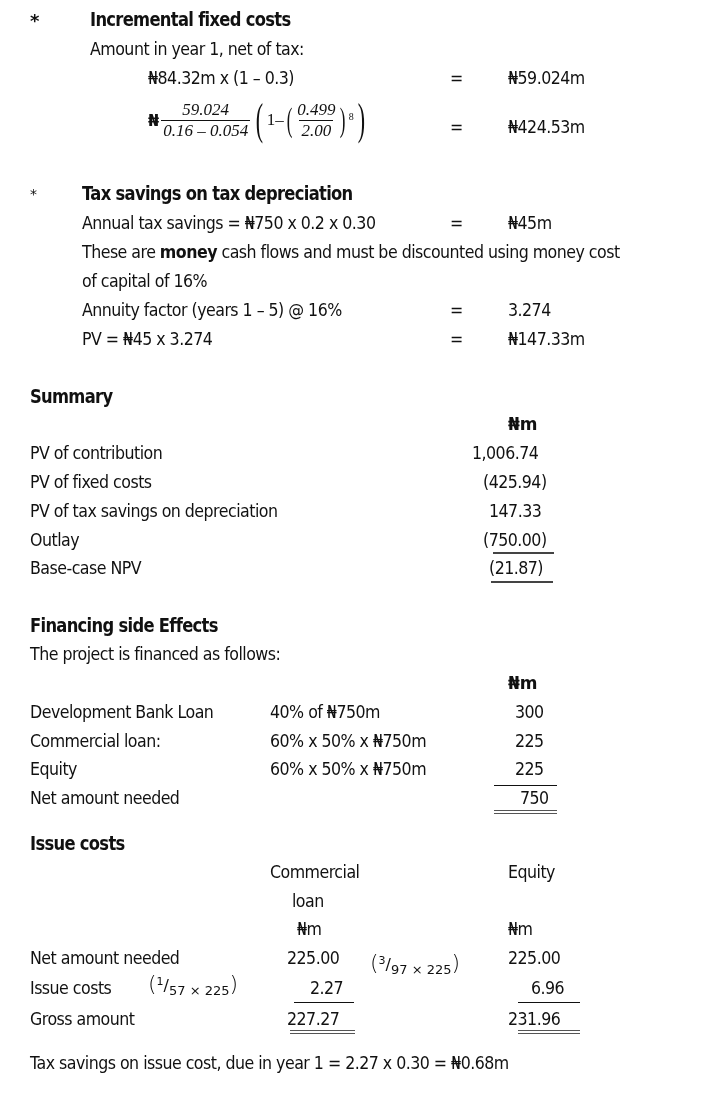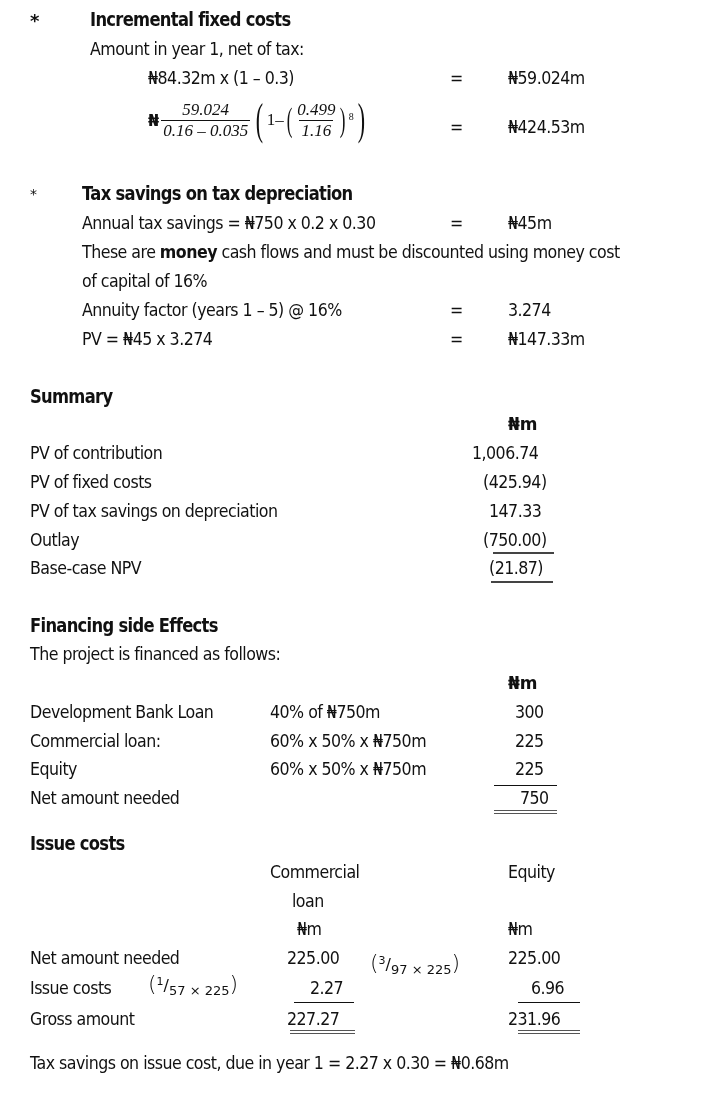"0.16 – 0.035" span.d { text: 0.035 -> 0.054 }
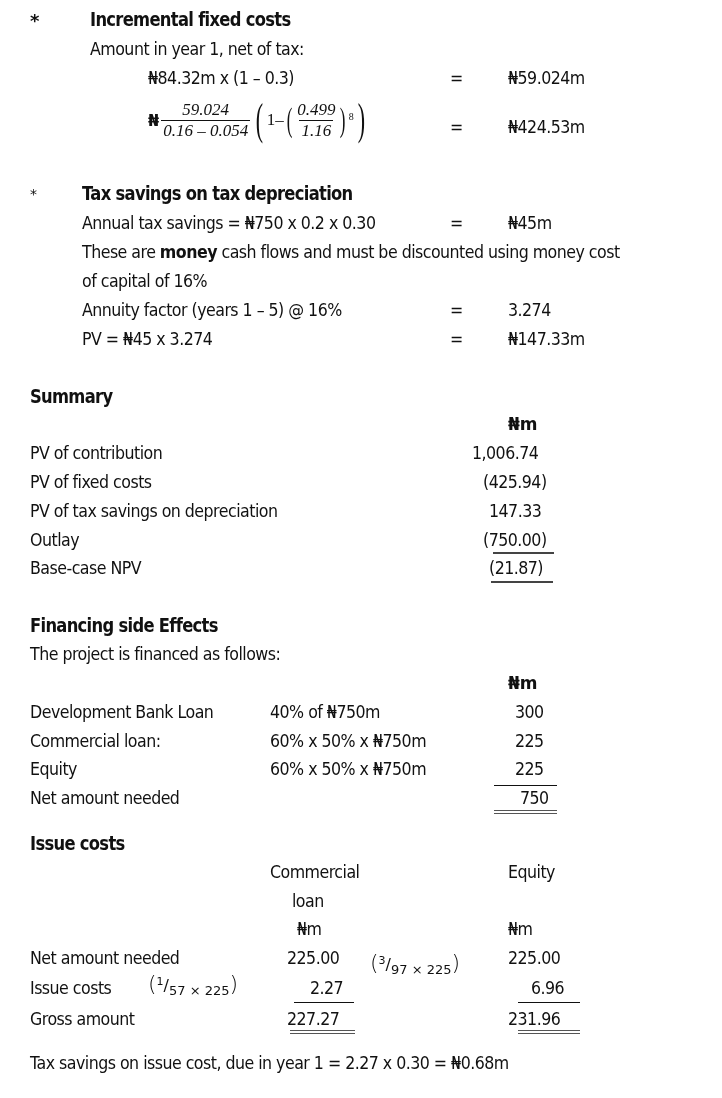"1.16" span.d { text: 1.16 -> 2.00 }
